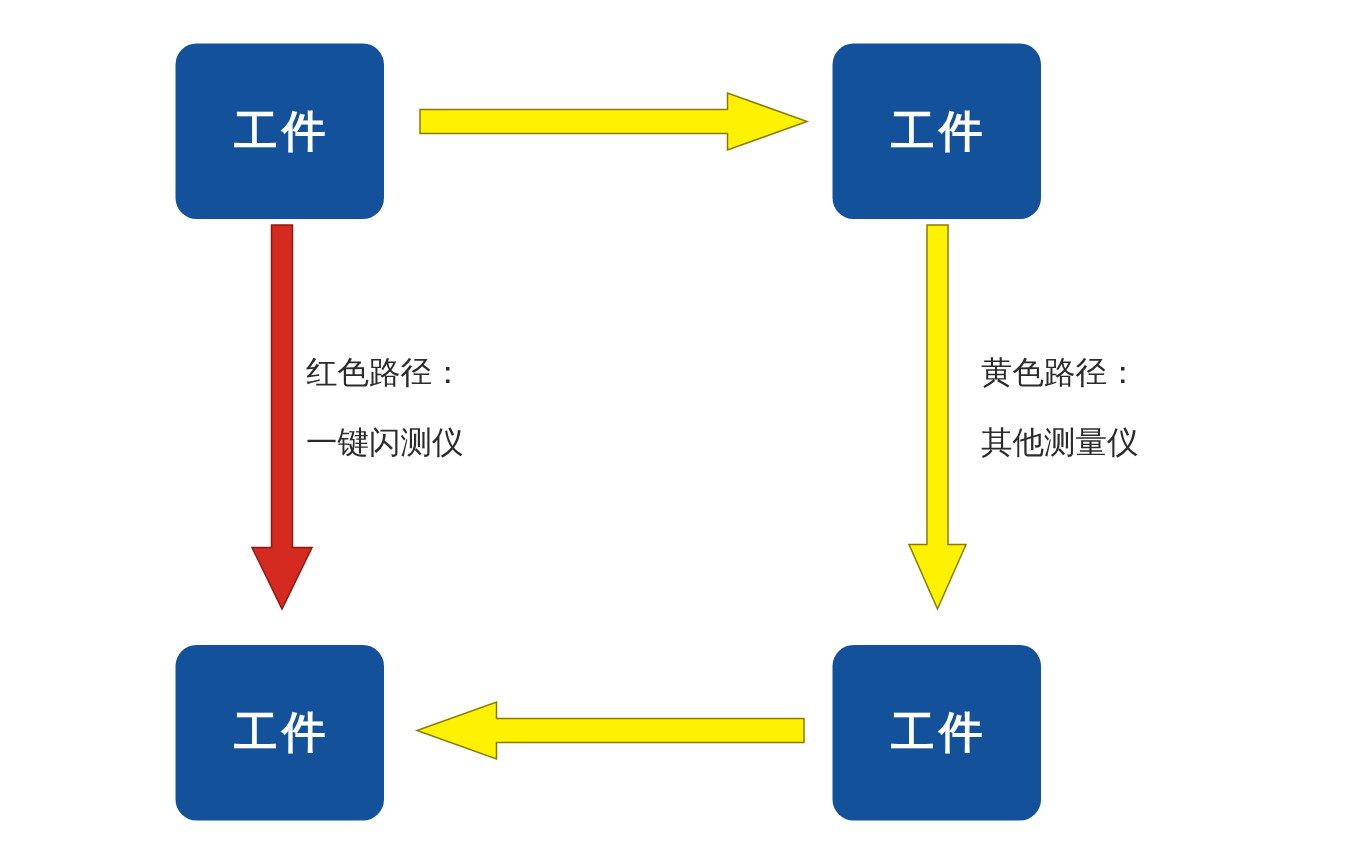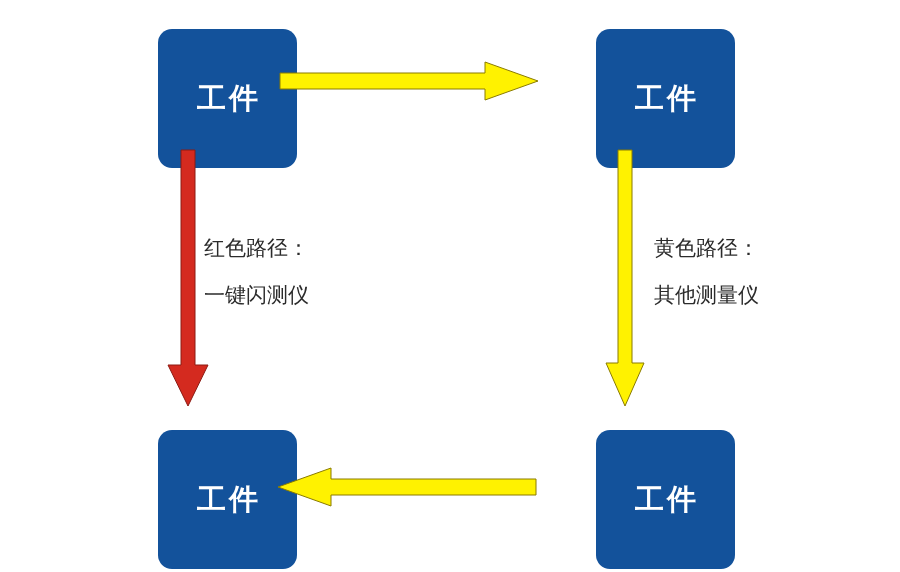"工件" .node { height: 139px -> 117px; margin-left: 41px -> none }
